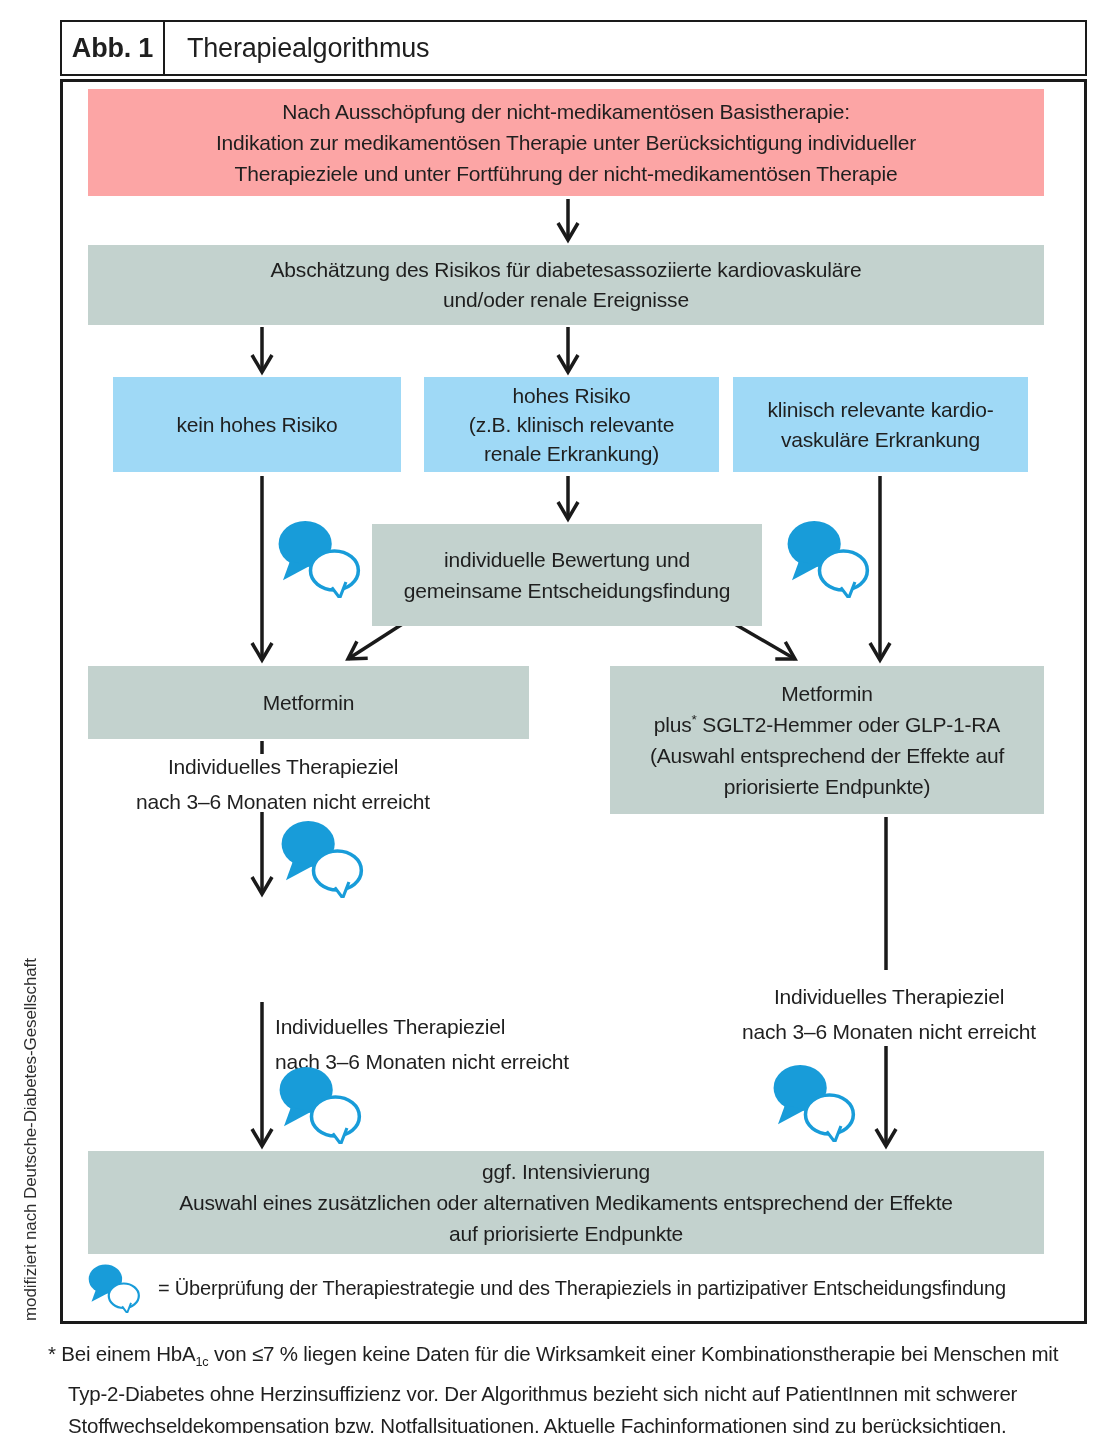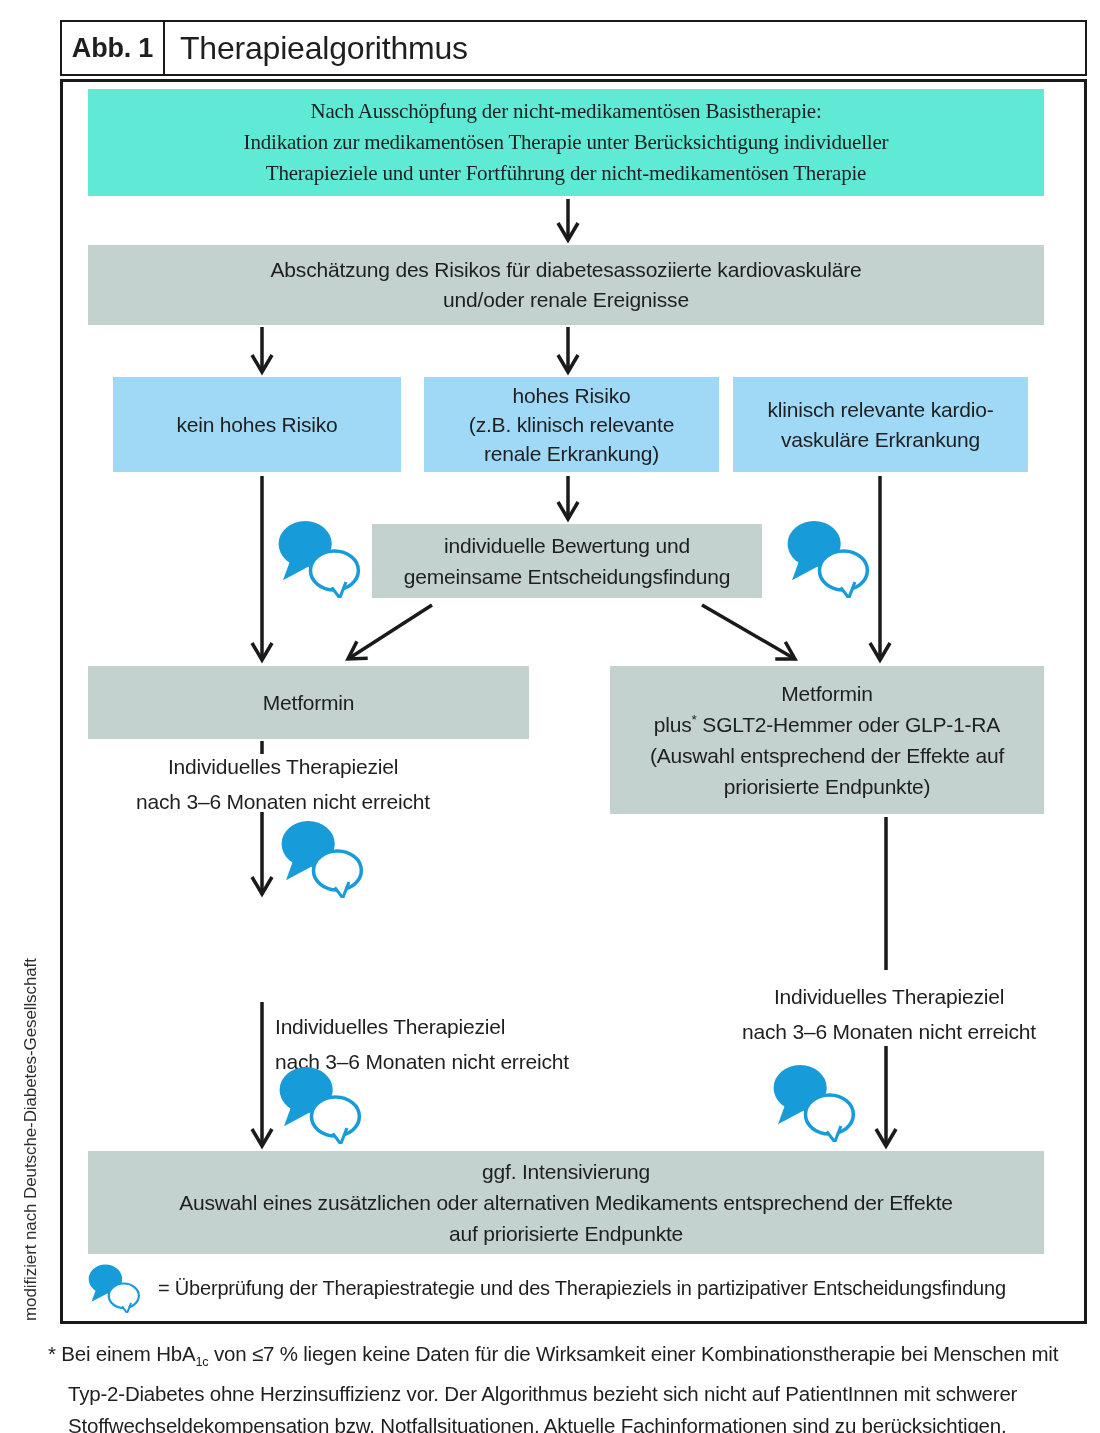"Therapiealgorithmus" .title-text { font-size: 32px -> 27px; padding-left: 15px -> 22px }
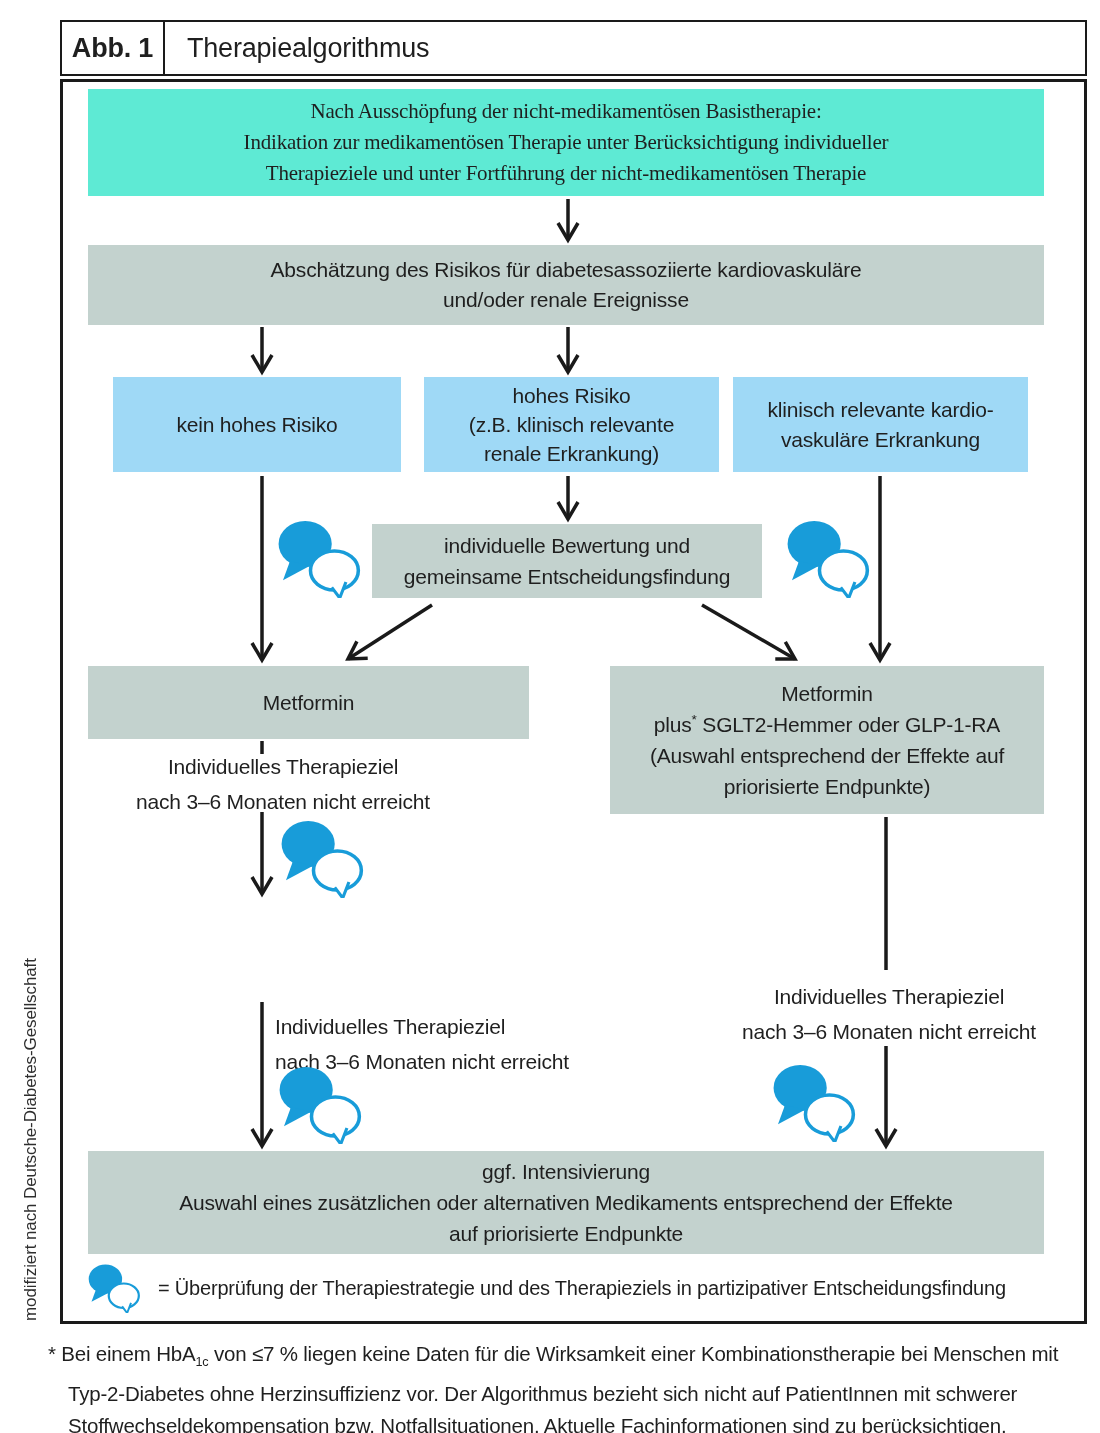"Nach Ausschöpfung der" .pink { background: #5eead4 -> #fca5a5; font-family: Liberation Serif, serif -> none }
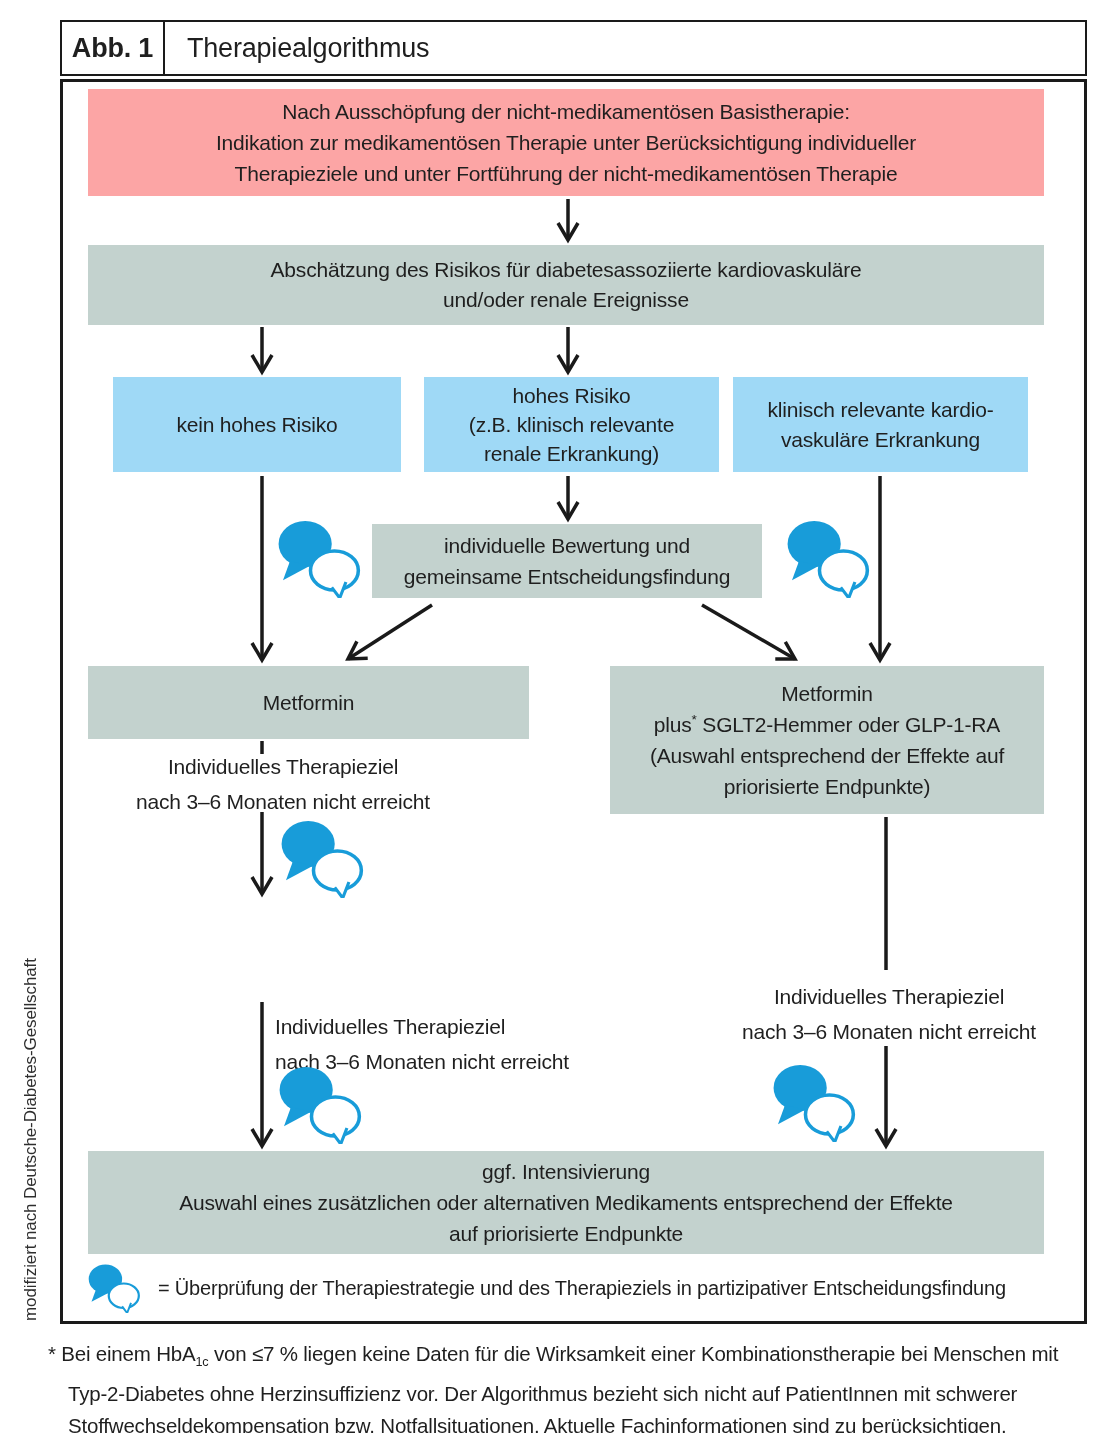"individuelle Bewertung und" .b-bewertung { height: 74px -> 102px }
